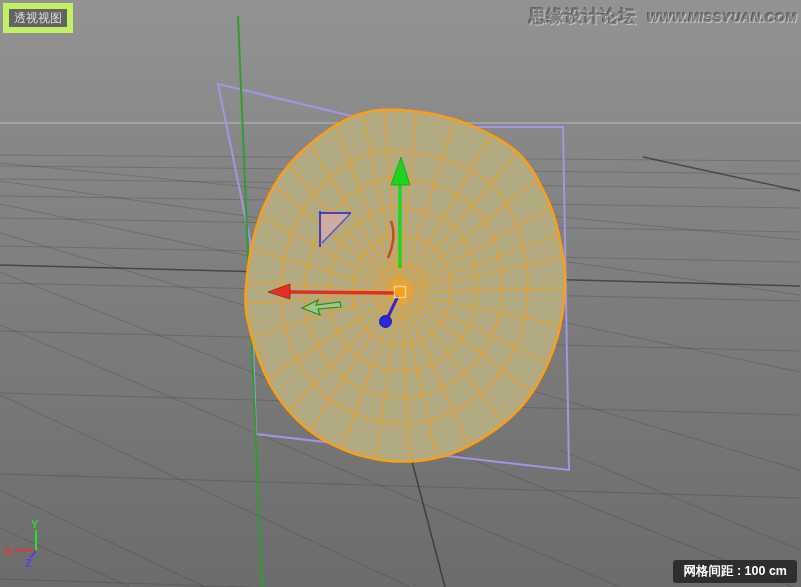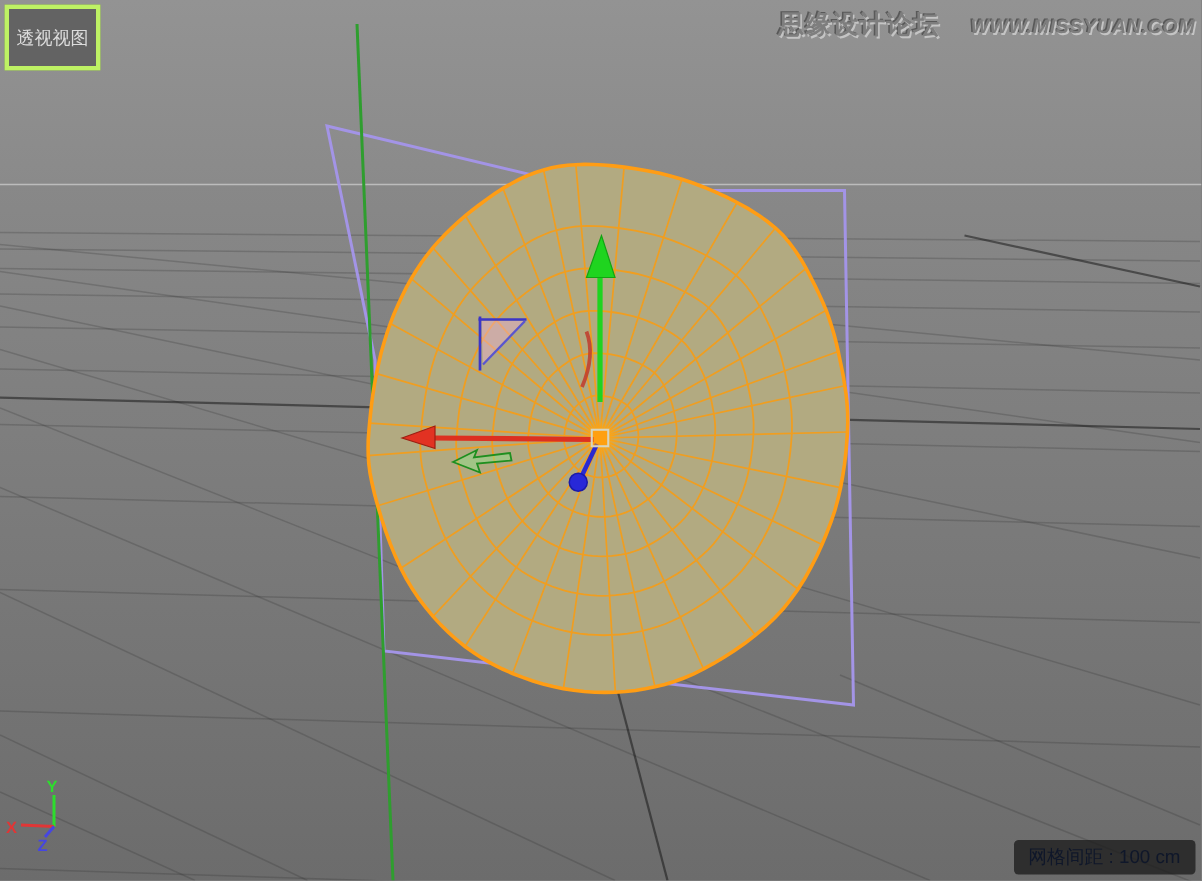"透视视图" #view-label { border: 3px solid #bef264 -> 6px solid #bef264; padding: 12px 5px -> 2px 5px }
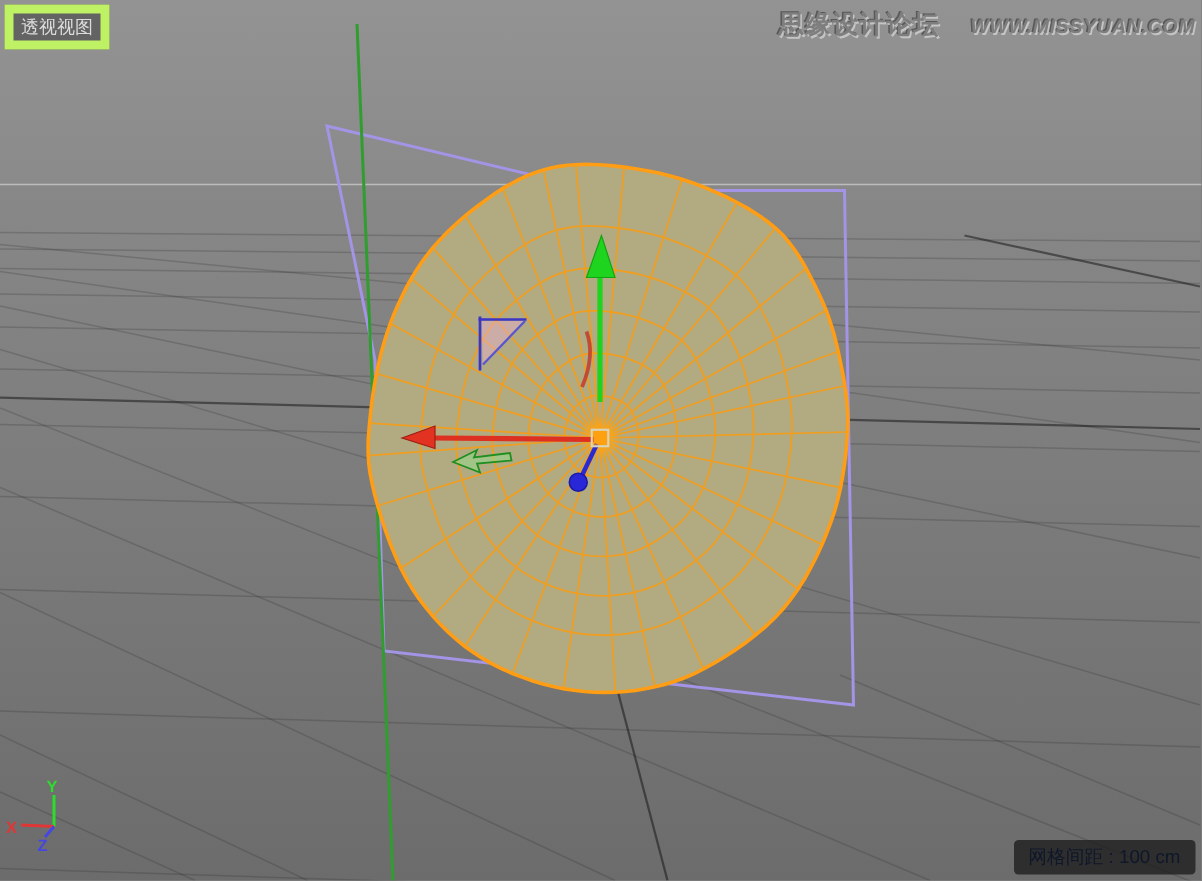"思缘设计论坛" #watermark { gap: 20px -> 10px }
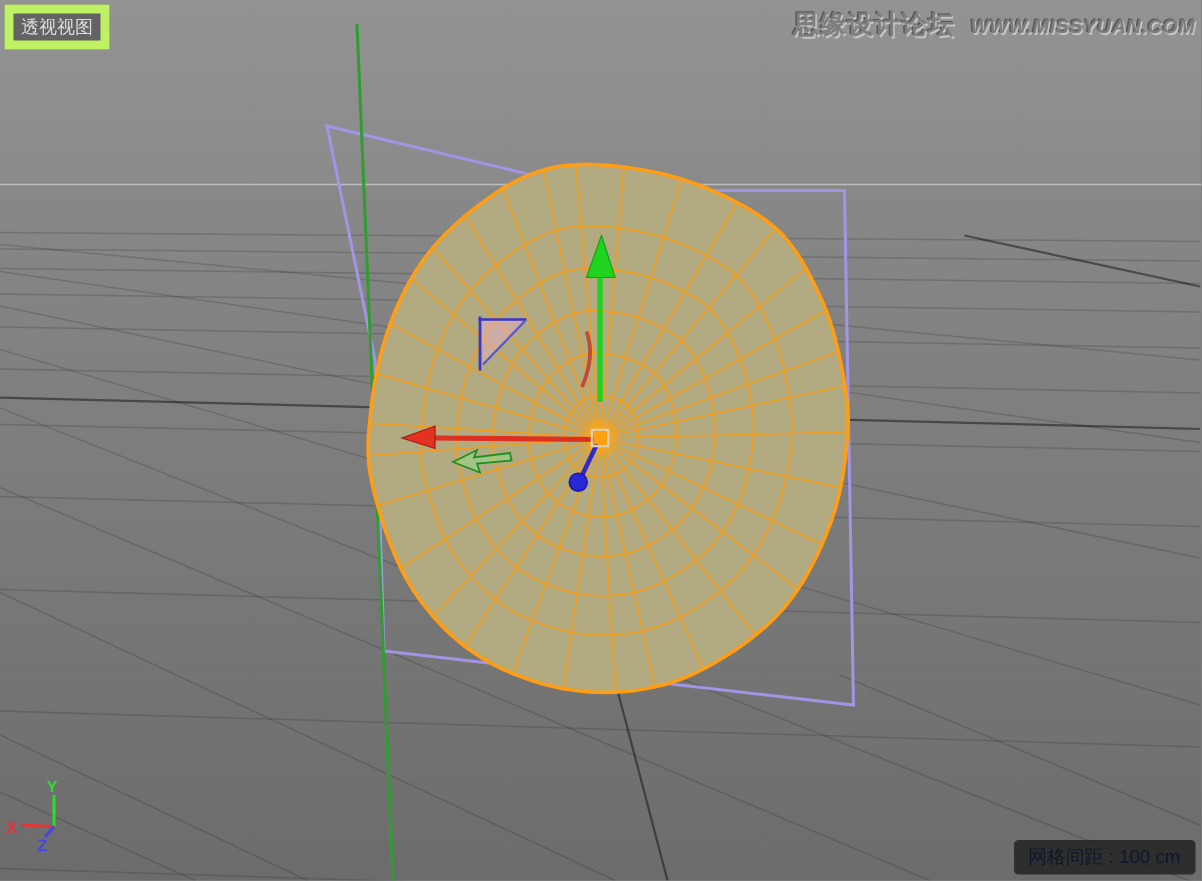"网格间距 : 100 cm" #status-box { color: #0f172a -> #ffffff; font-weight: none -> bold }
